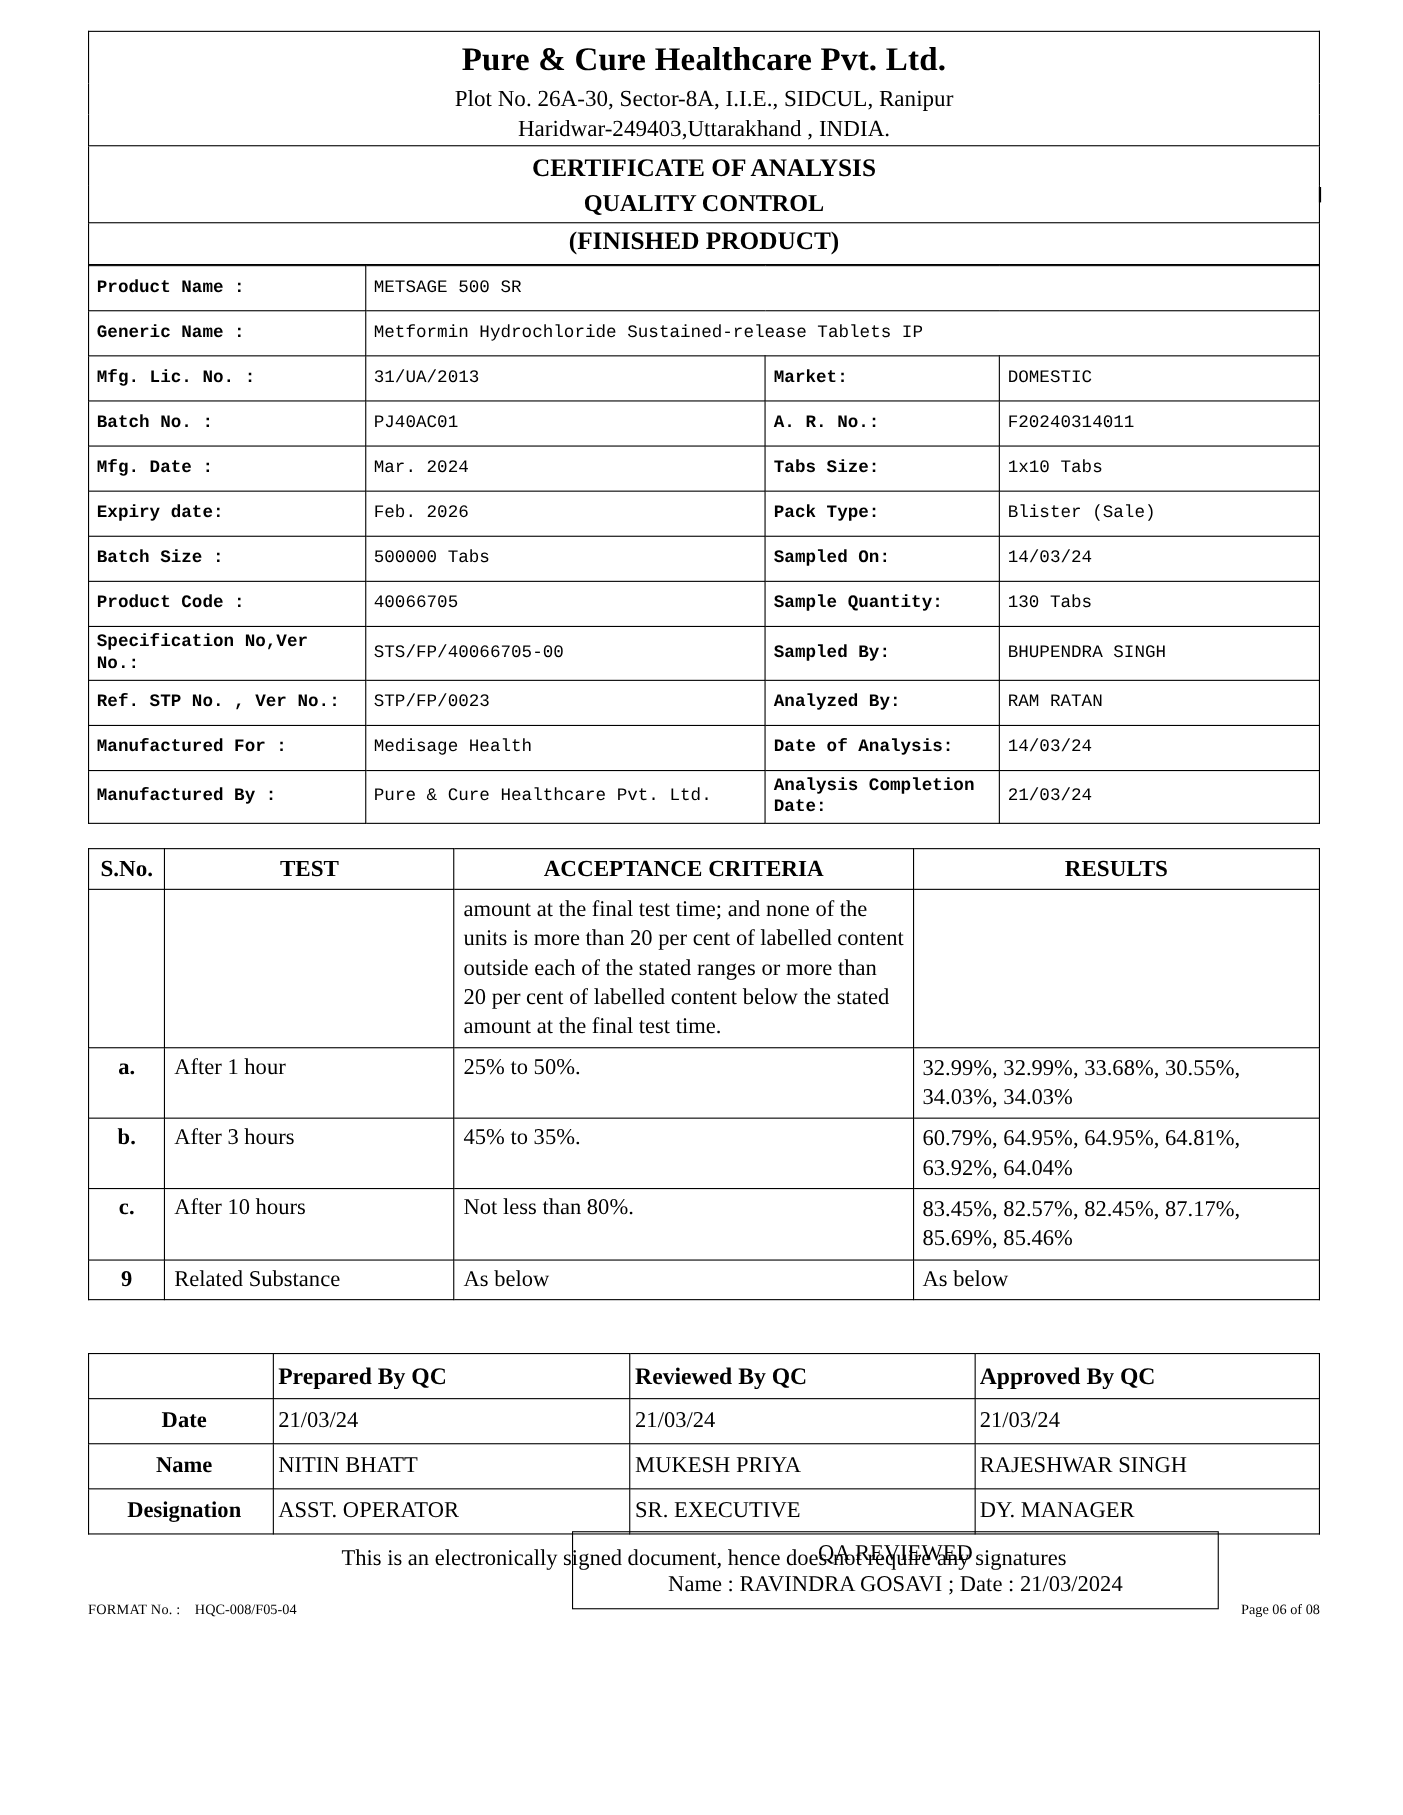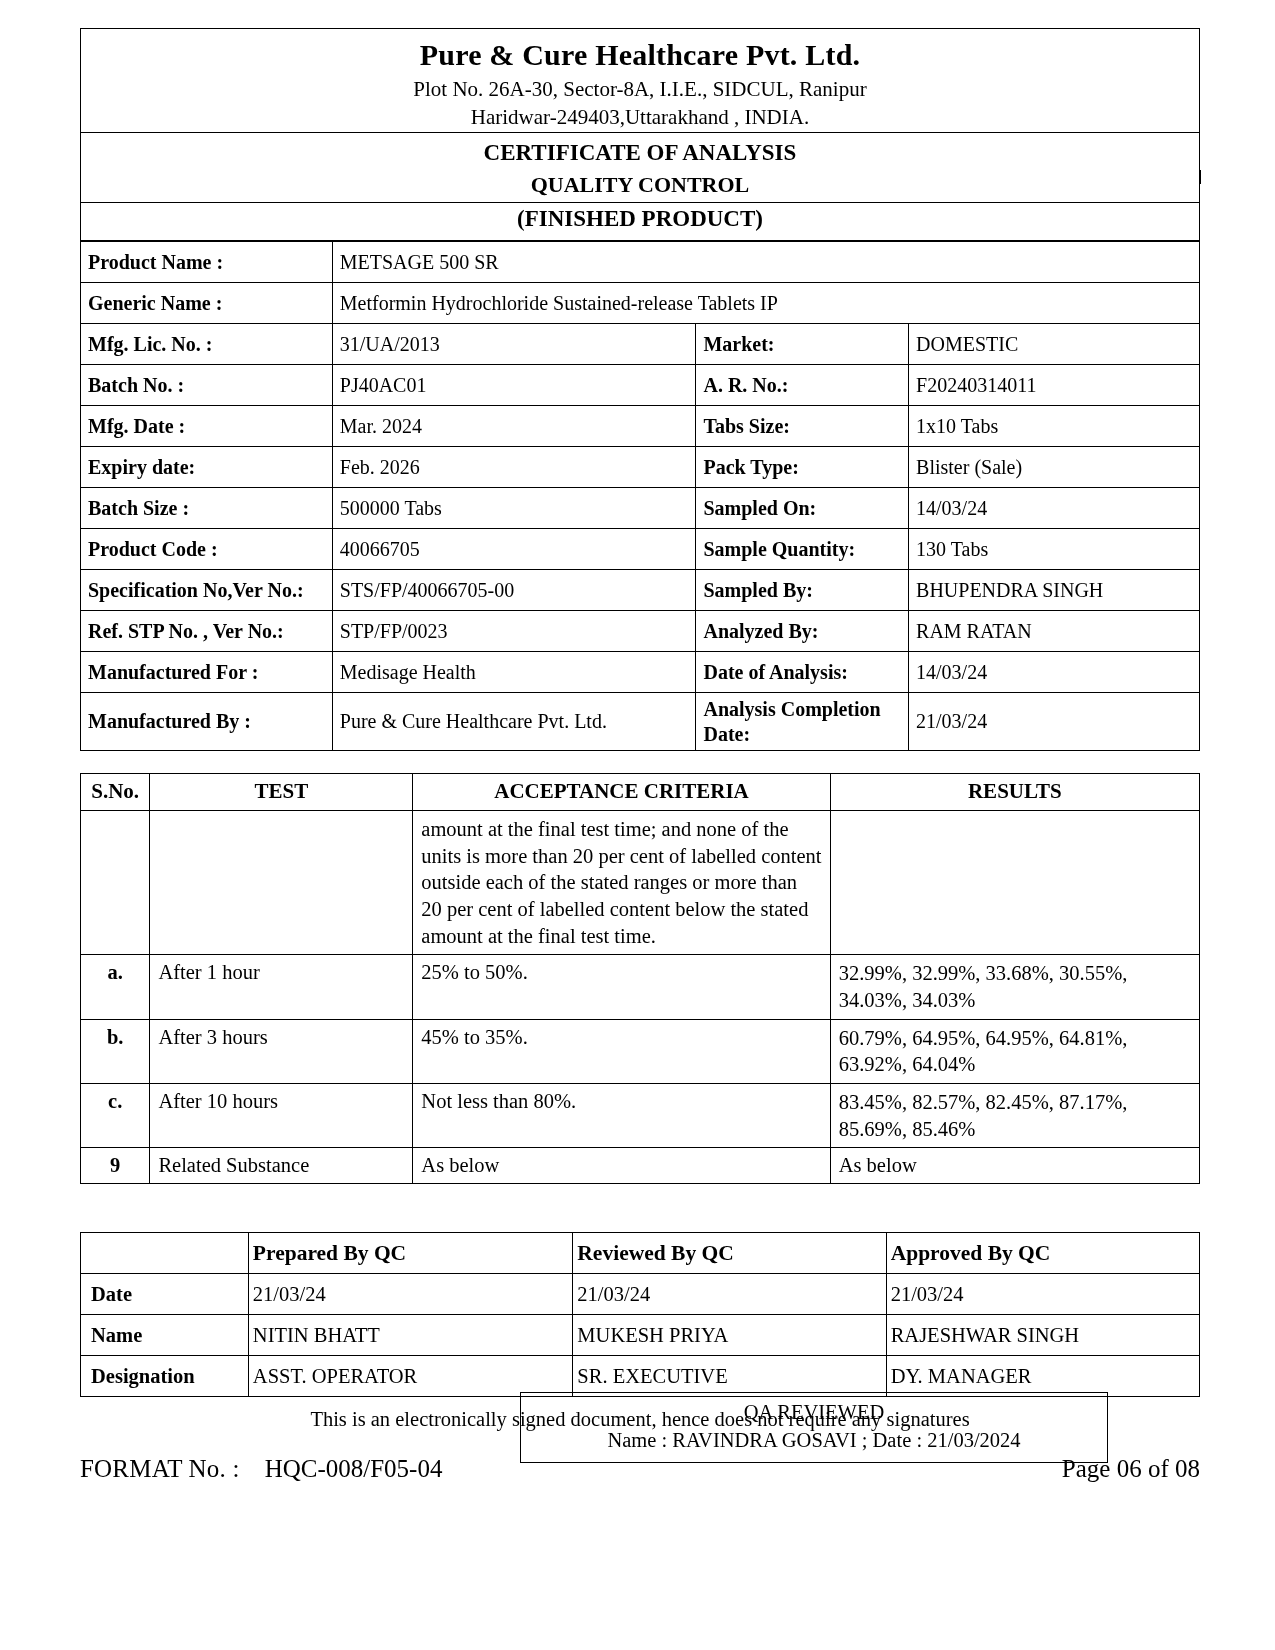"Product Name :" .info-table td { font-family: none -> Liberation Mono, monospace; font-size: 20px -> 16px }
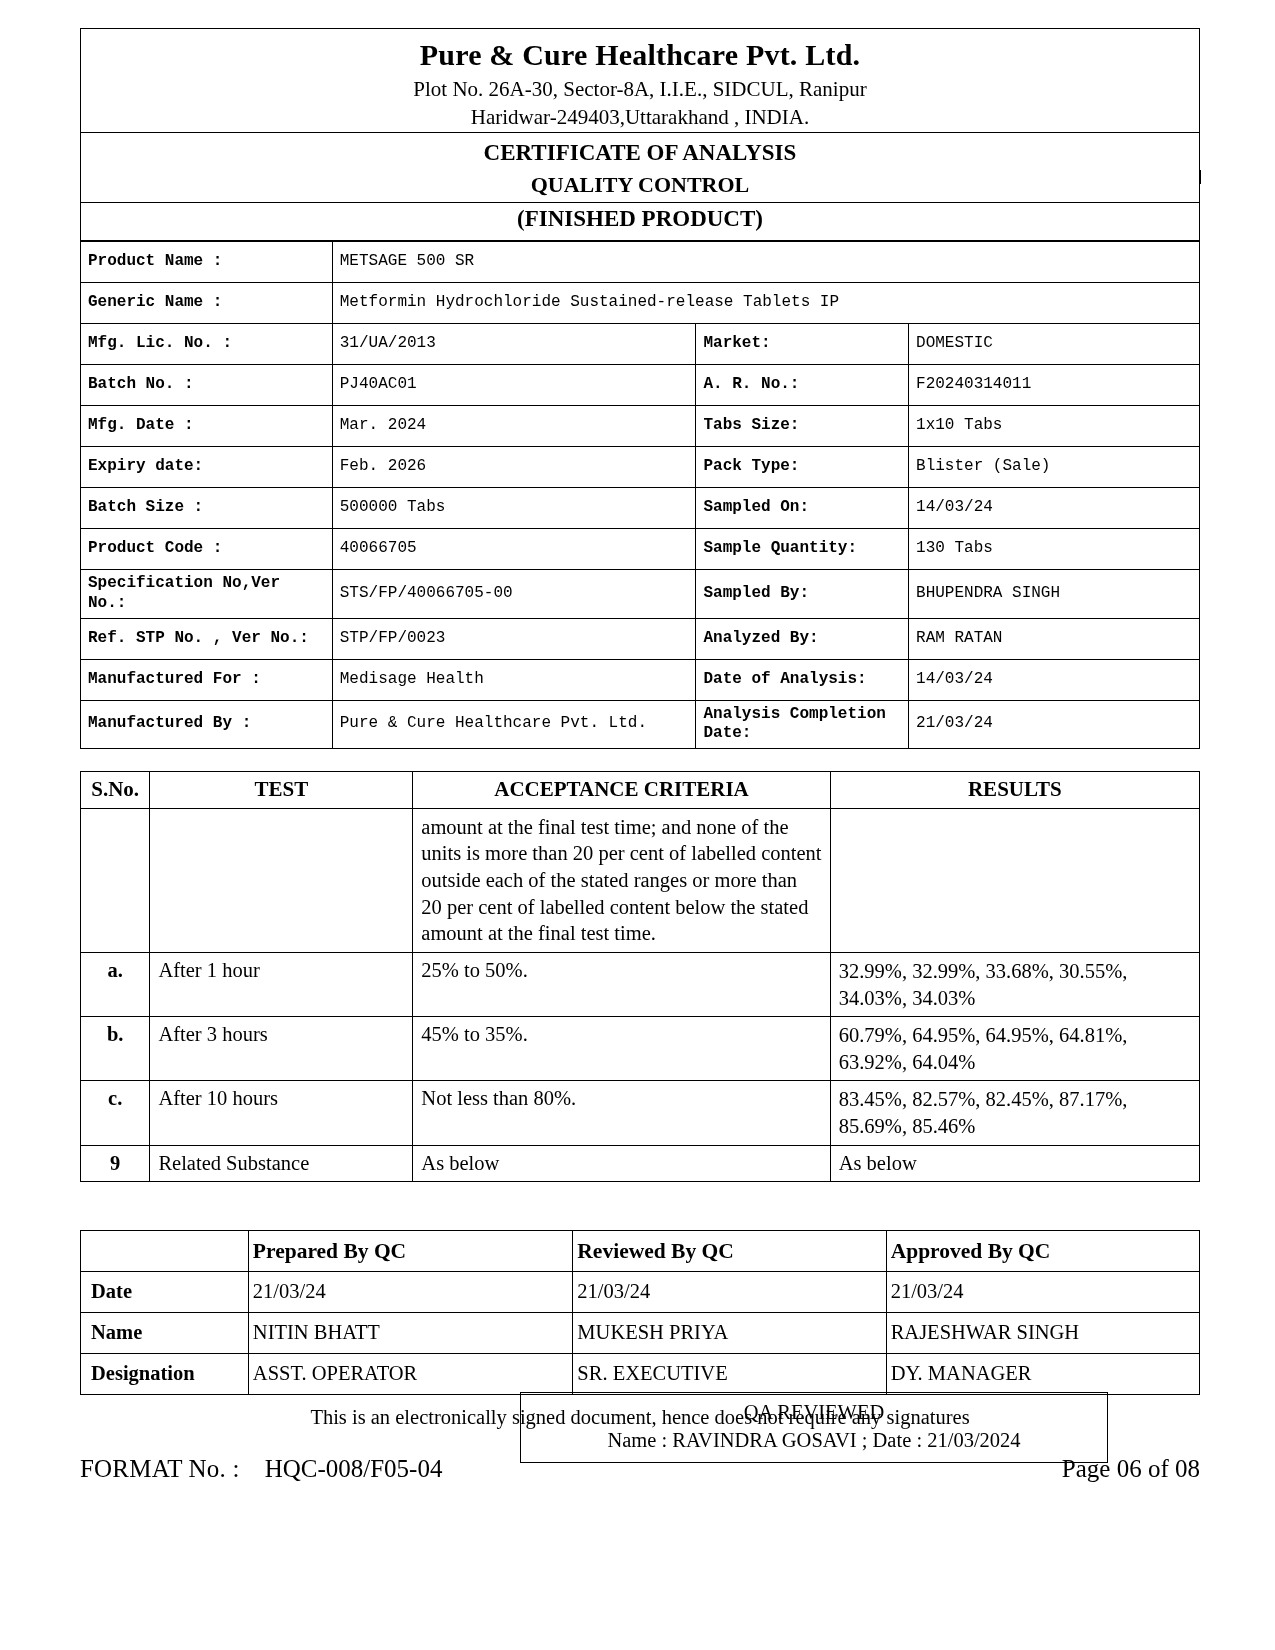"Date" .sign-table td.rowlbl { text-align: left -> center }
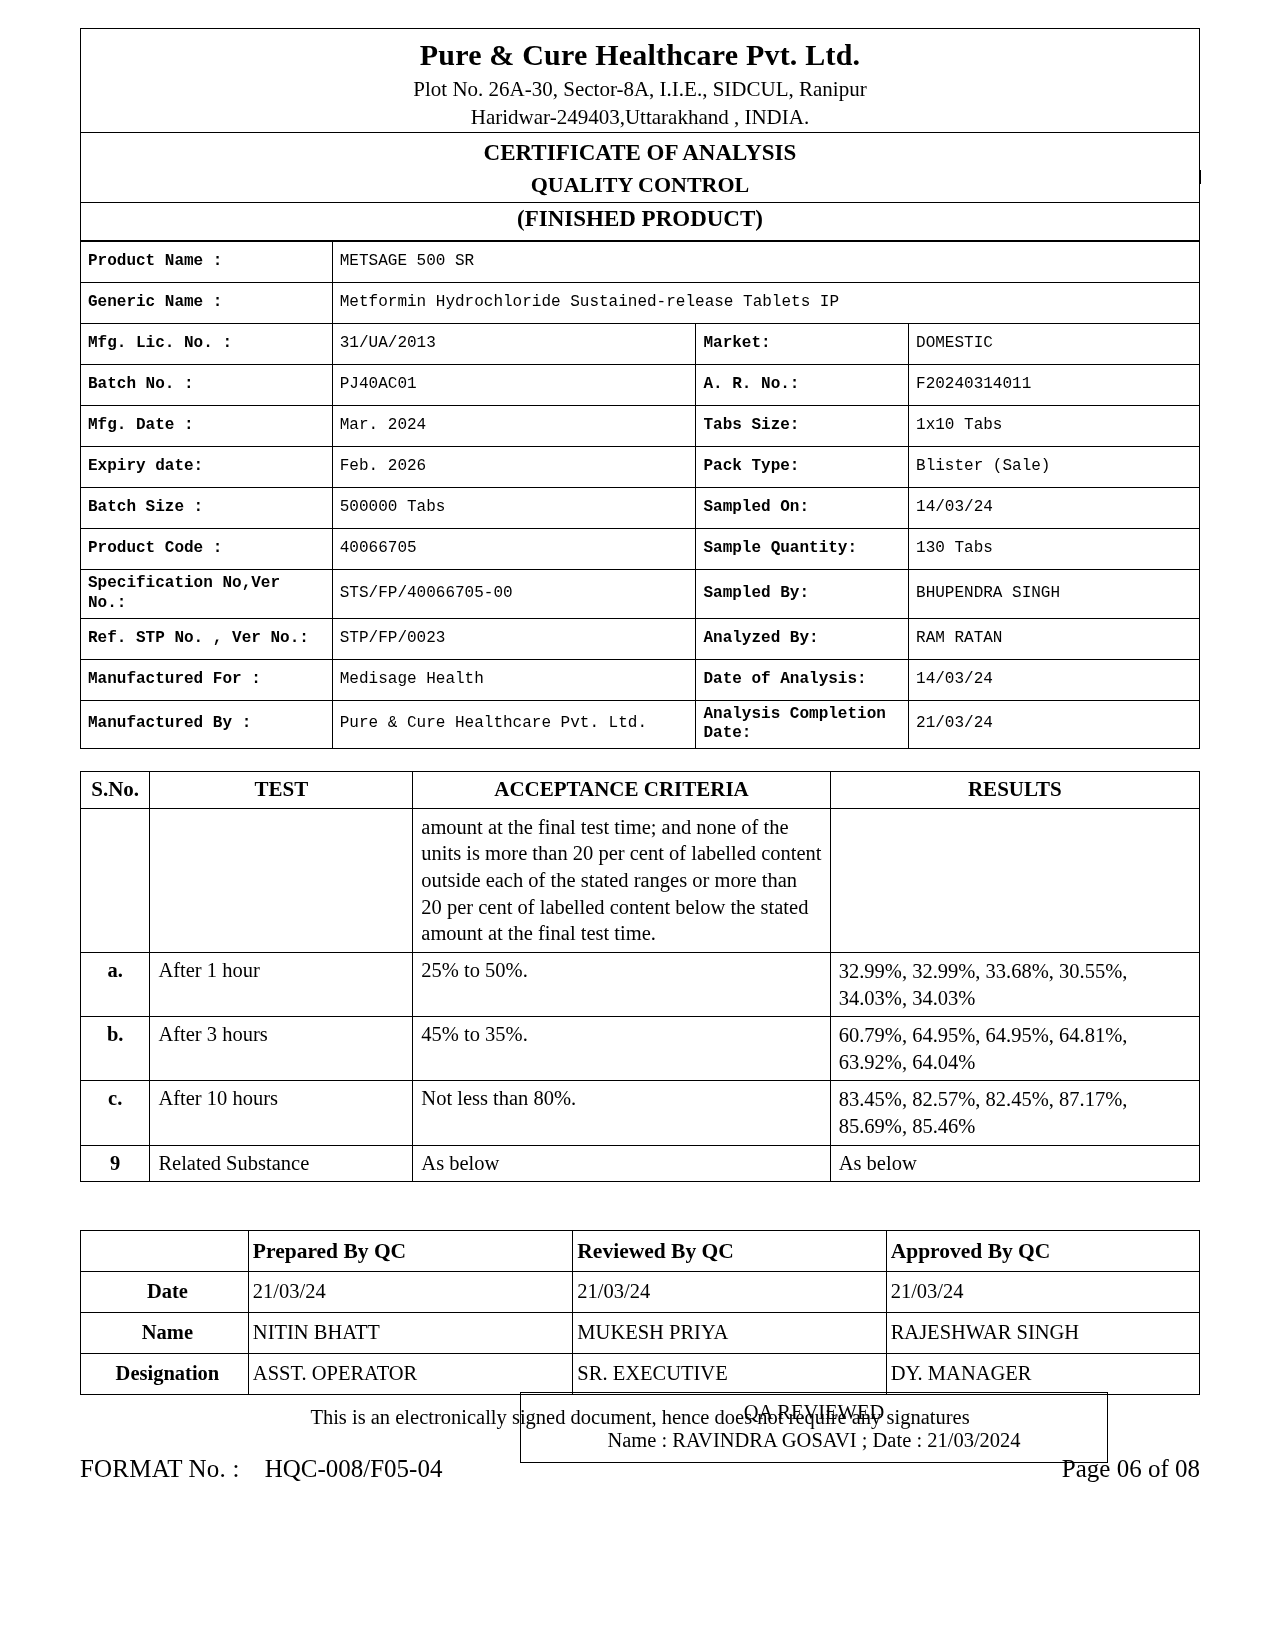"FORMAT No. : HQC-008/F05-04" .footer { font-size: 25px -> 13px }
